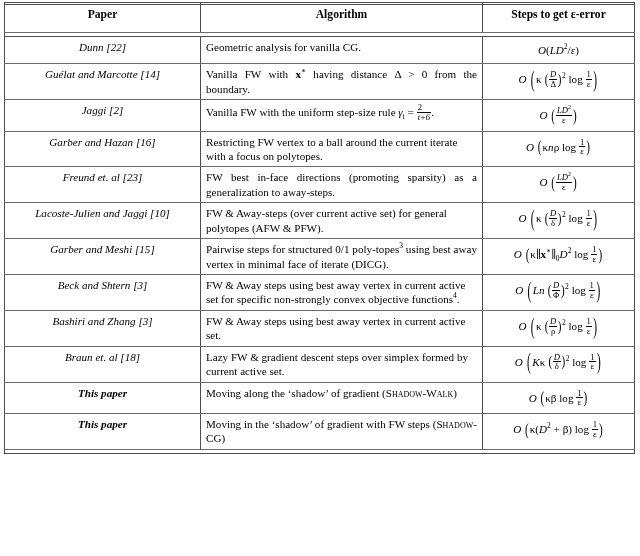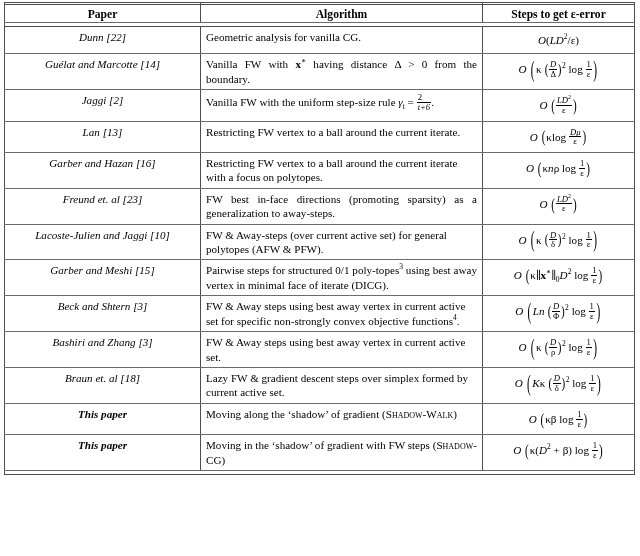"Paper" tr.head th { padding-bottom: 0 -> 10px }
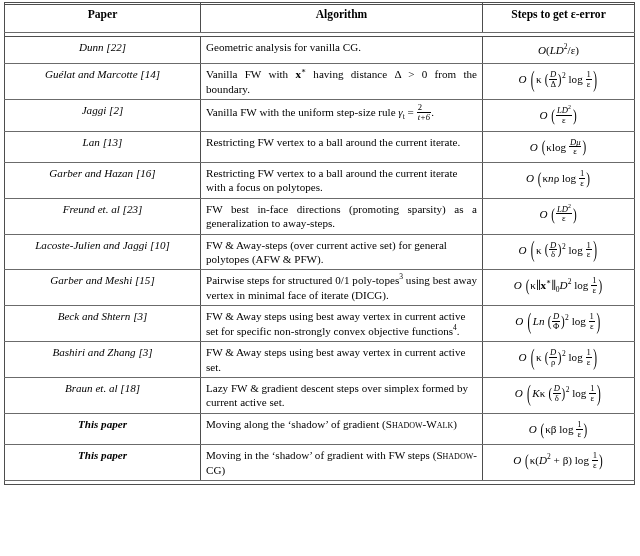"Lan [13]" tr { html: <tr> <td>Lan [13]</td> <td>Restricting FW vertex to a ball around the current iterate.</td> <td> <span><span>O</span> <span>(</span><span>κ</span><span>log</span> <span><span>Dμ</span><span>ε</span></span><span>)</span></span> </td> </tr> -> none }
